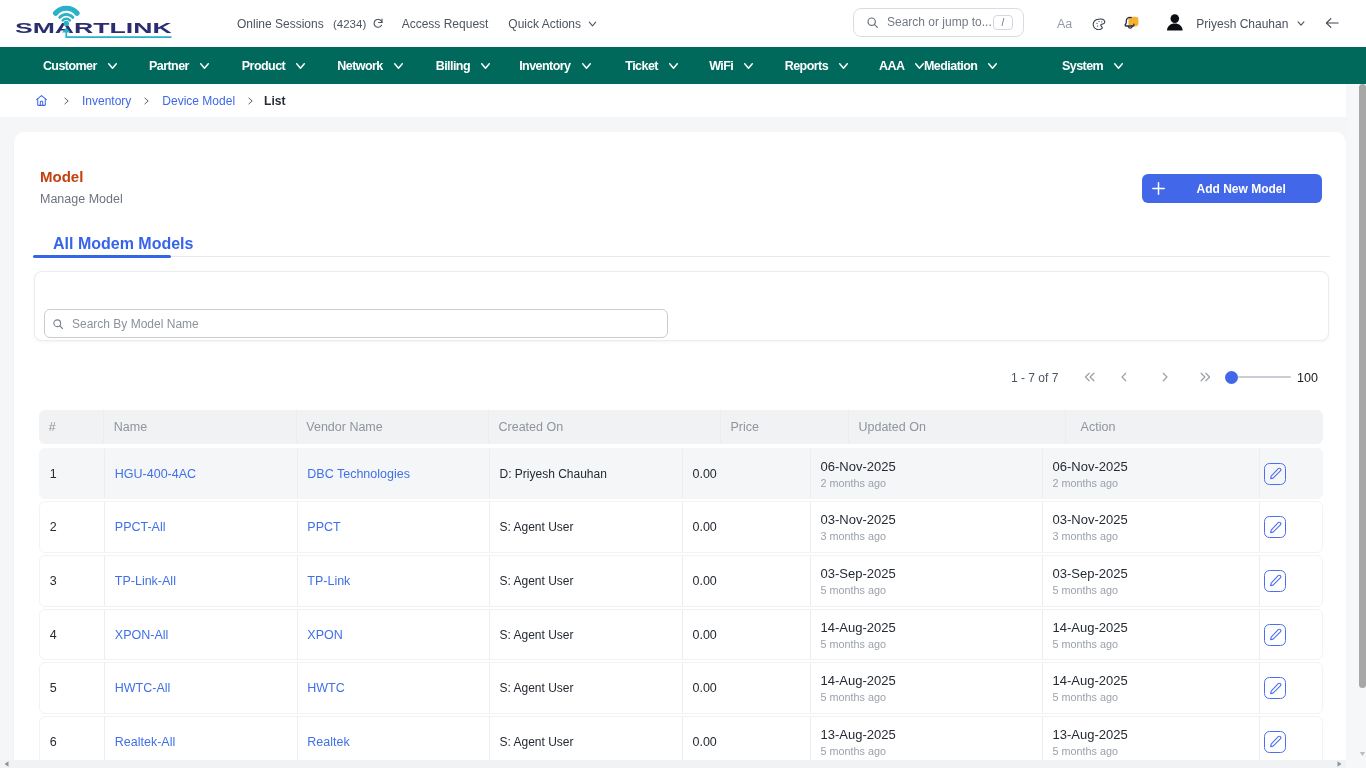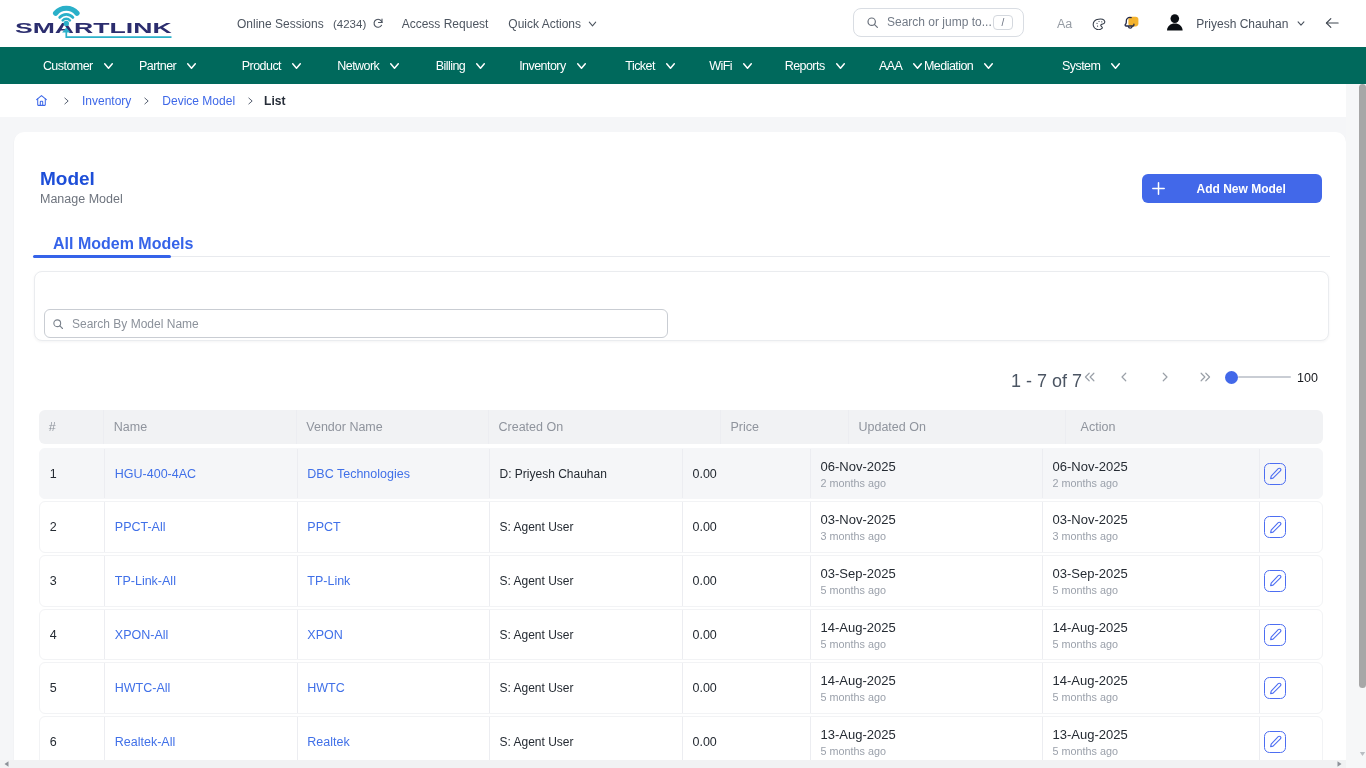"Customer" .nav-item { font-weight: 400 -> 700 }
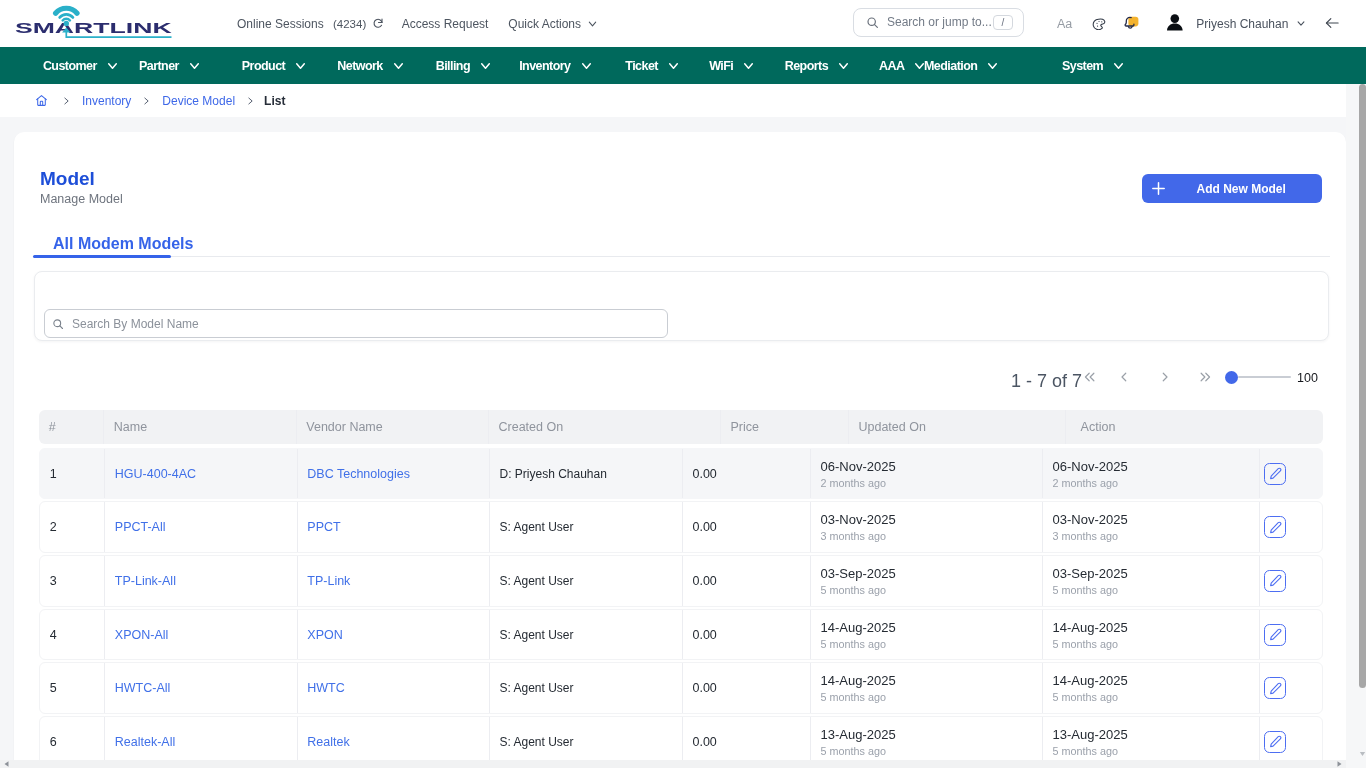"Partner" div.nav-item { left: 139px -> 149px }
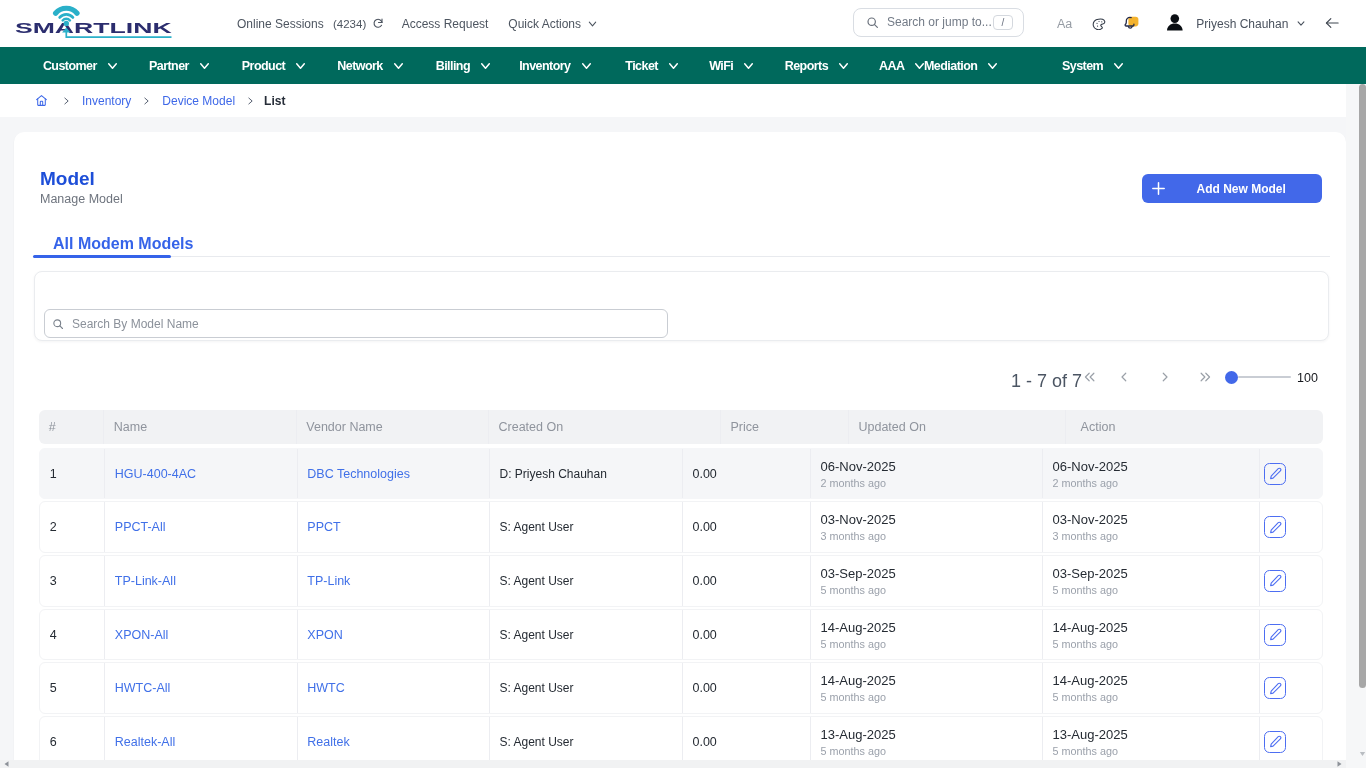"Model" #h-model { color: #1d4ed8 -> #c2410c; font-size: 19px -> 15px }
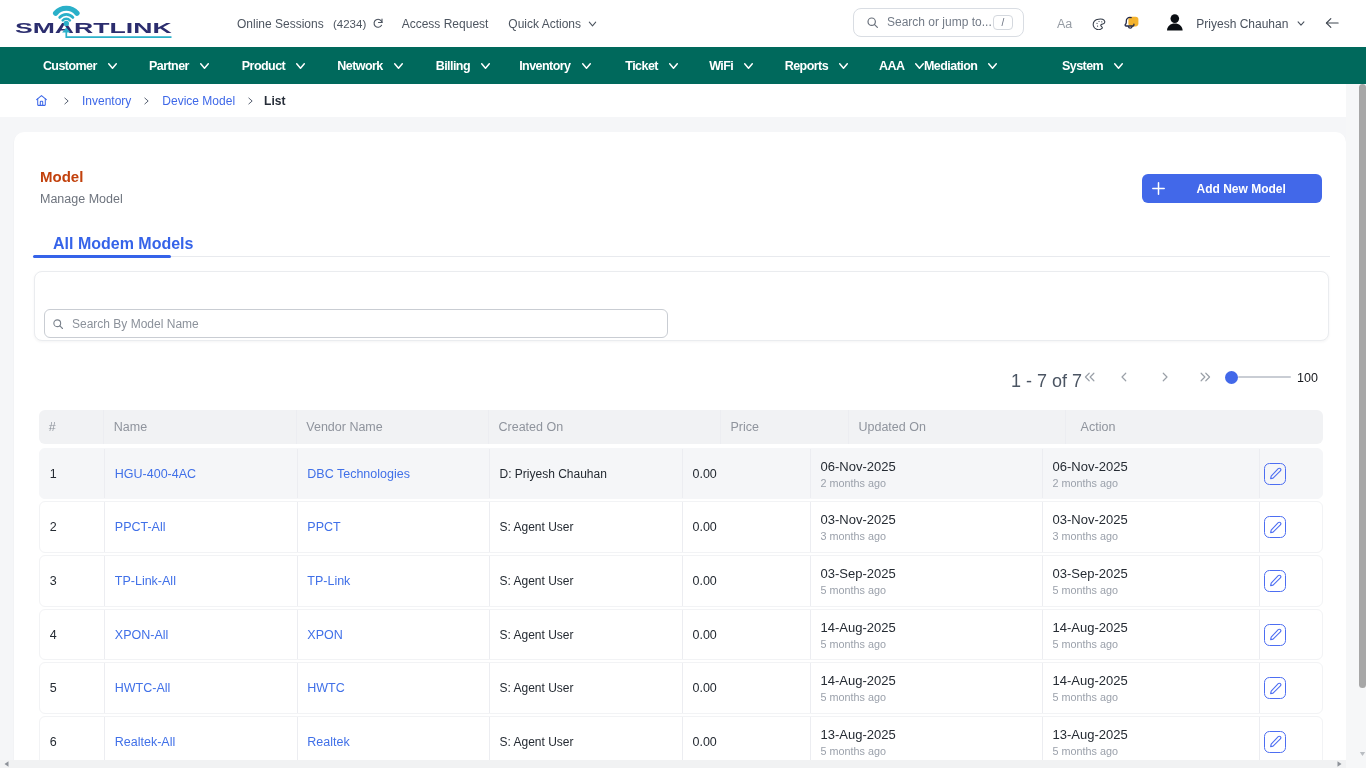"1 - 7 of 7" div.pg { font-size: 18px -> 12px }
